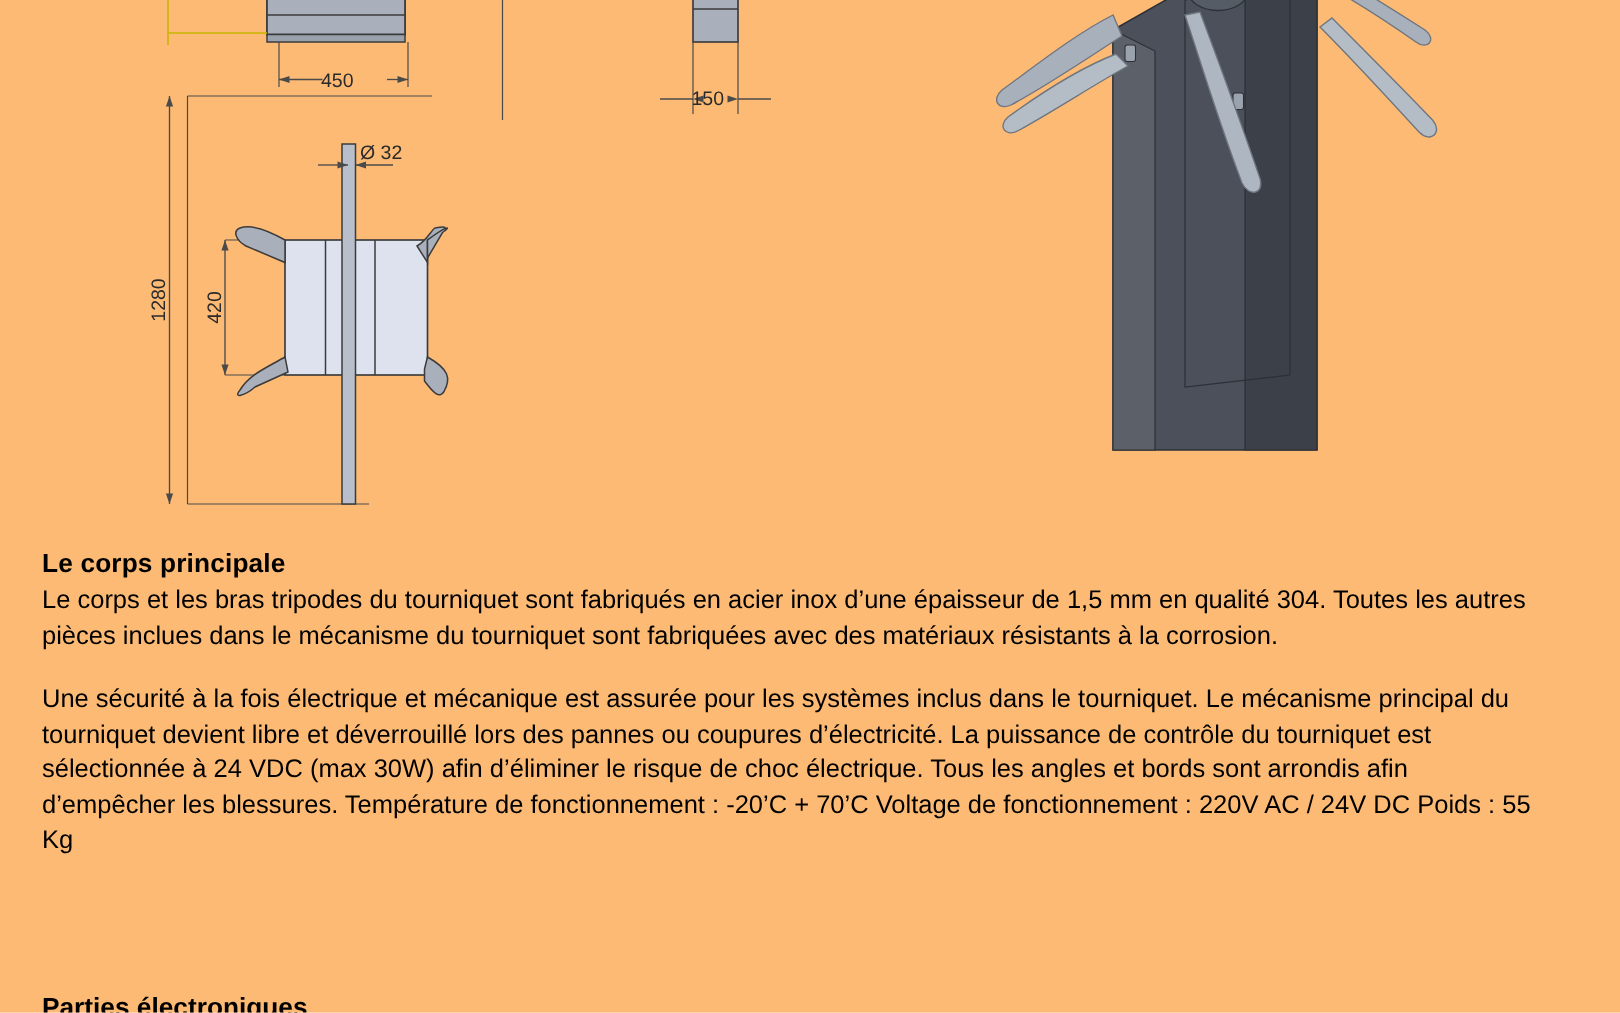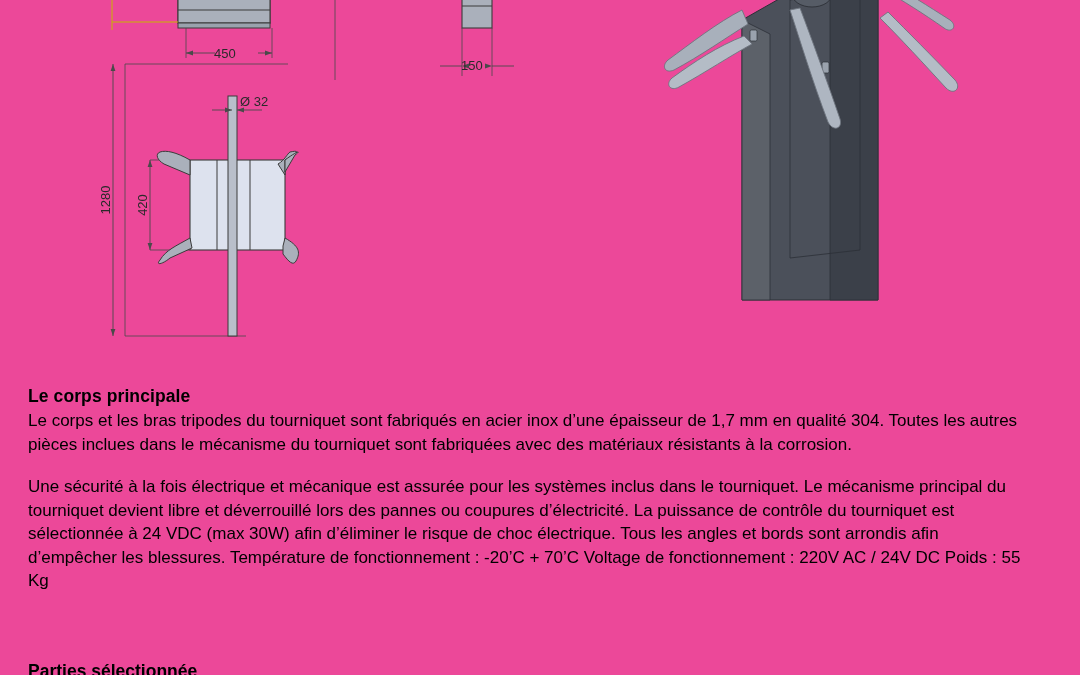"450" .page { background: #ec4899 -> #fdba74 }
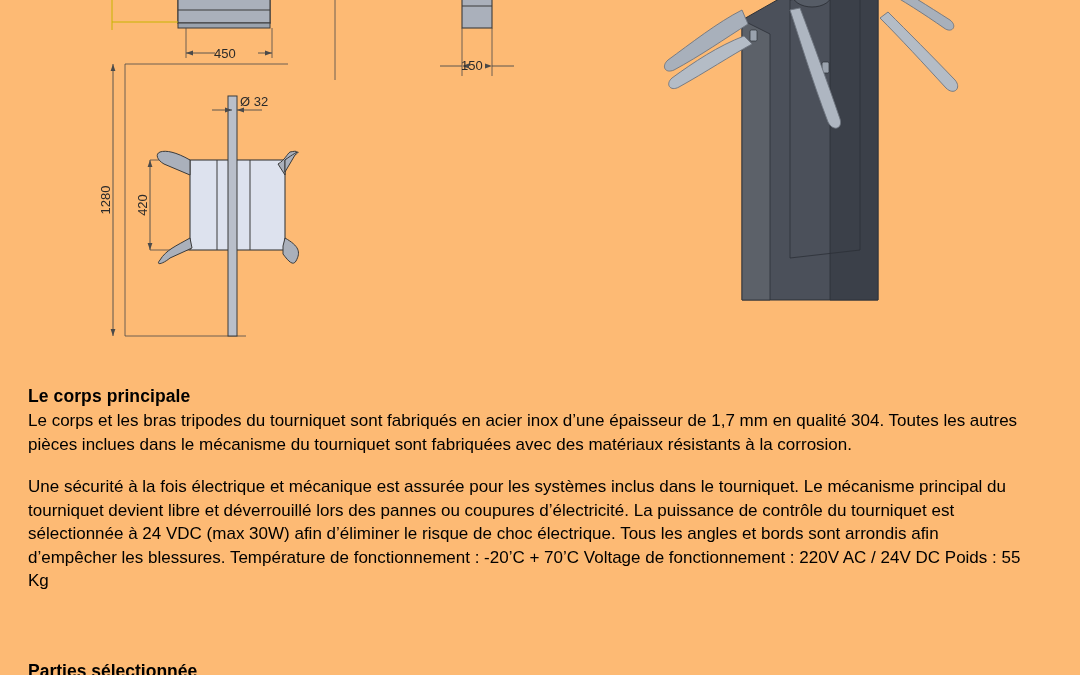"Le corps principale" .text-block { margin-top: 21px -> none }
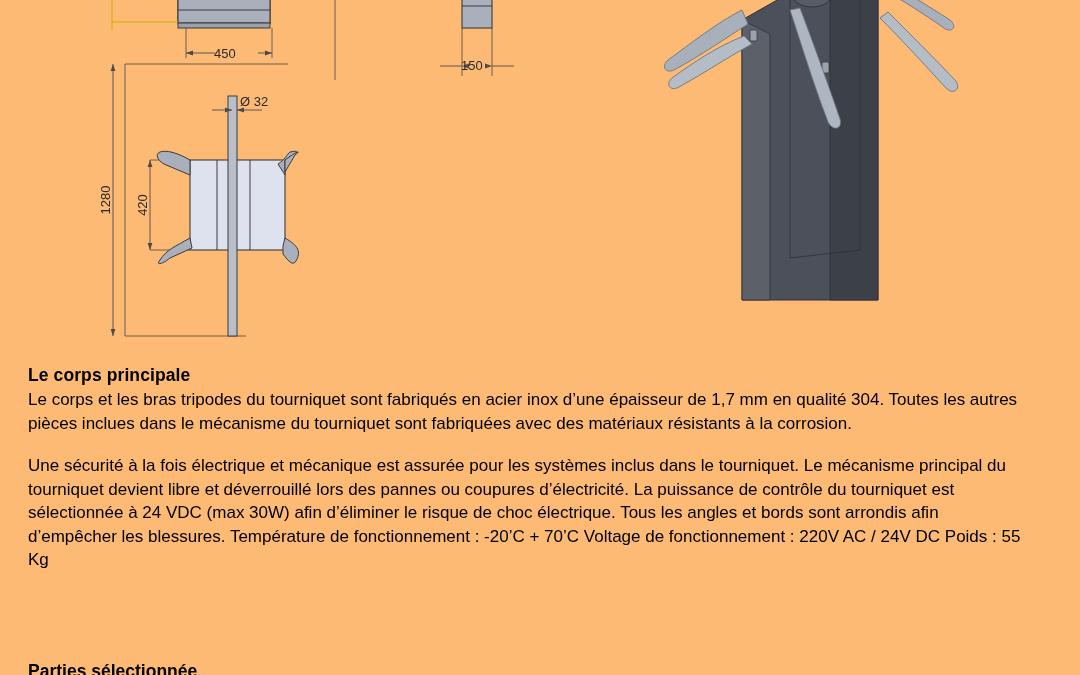"Le corps et les bras" p.section-body { text: 1,7 -> 1,5 }
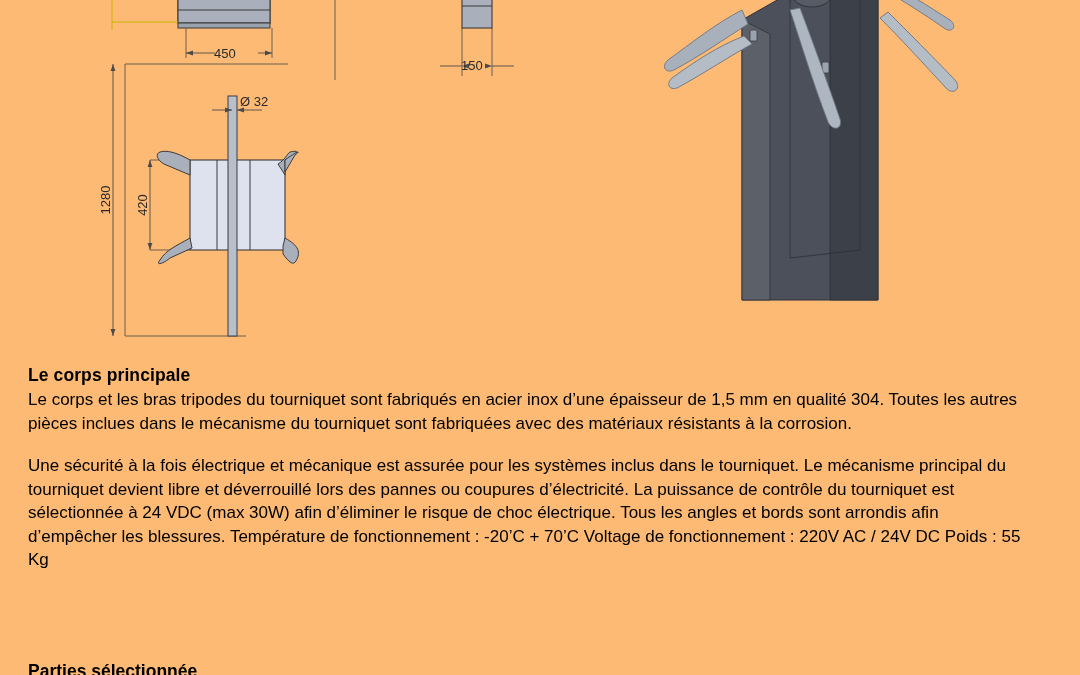"Parties sélectionnée" div.clipped-heading { text: sélectionnée -> électroniques }
